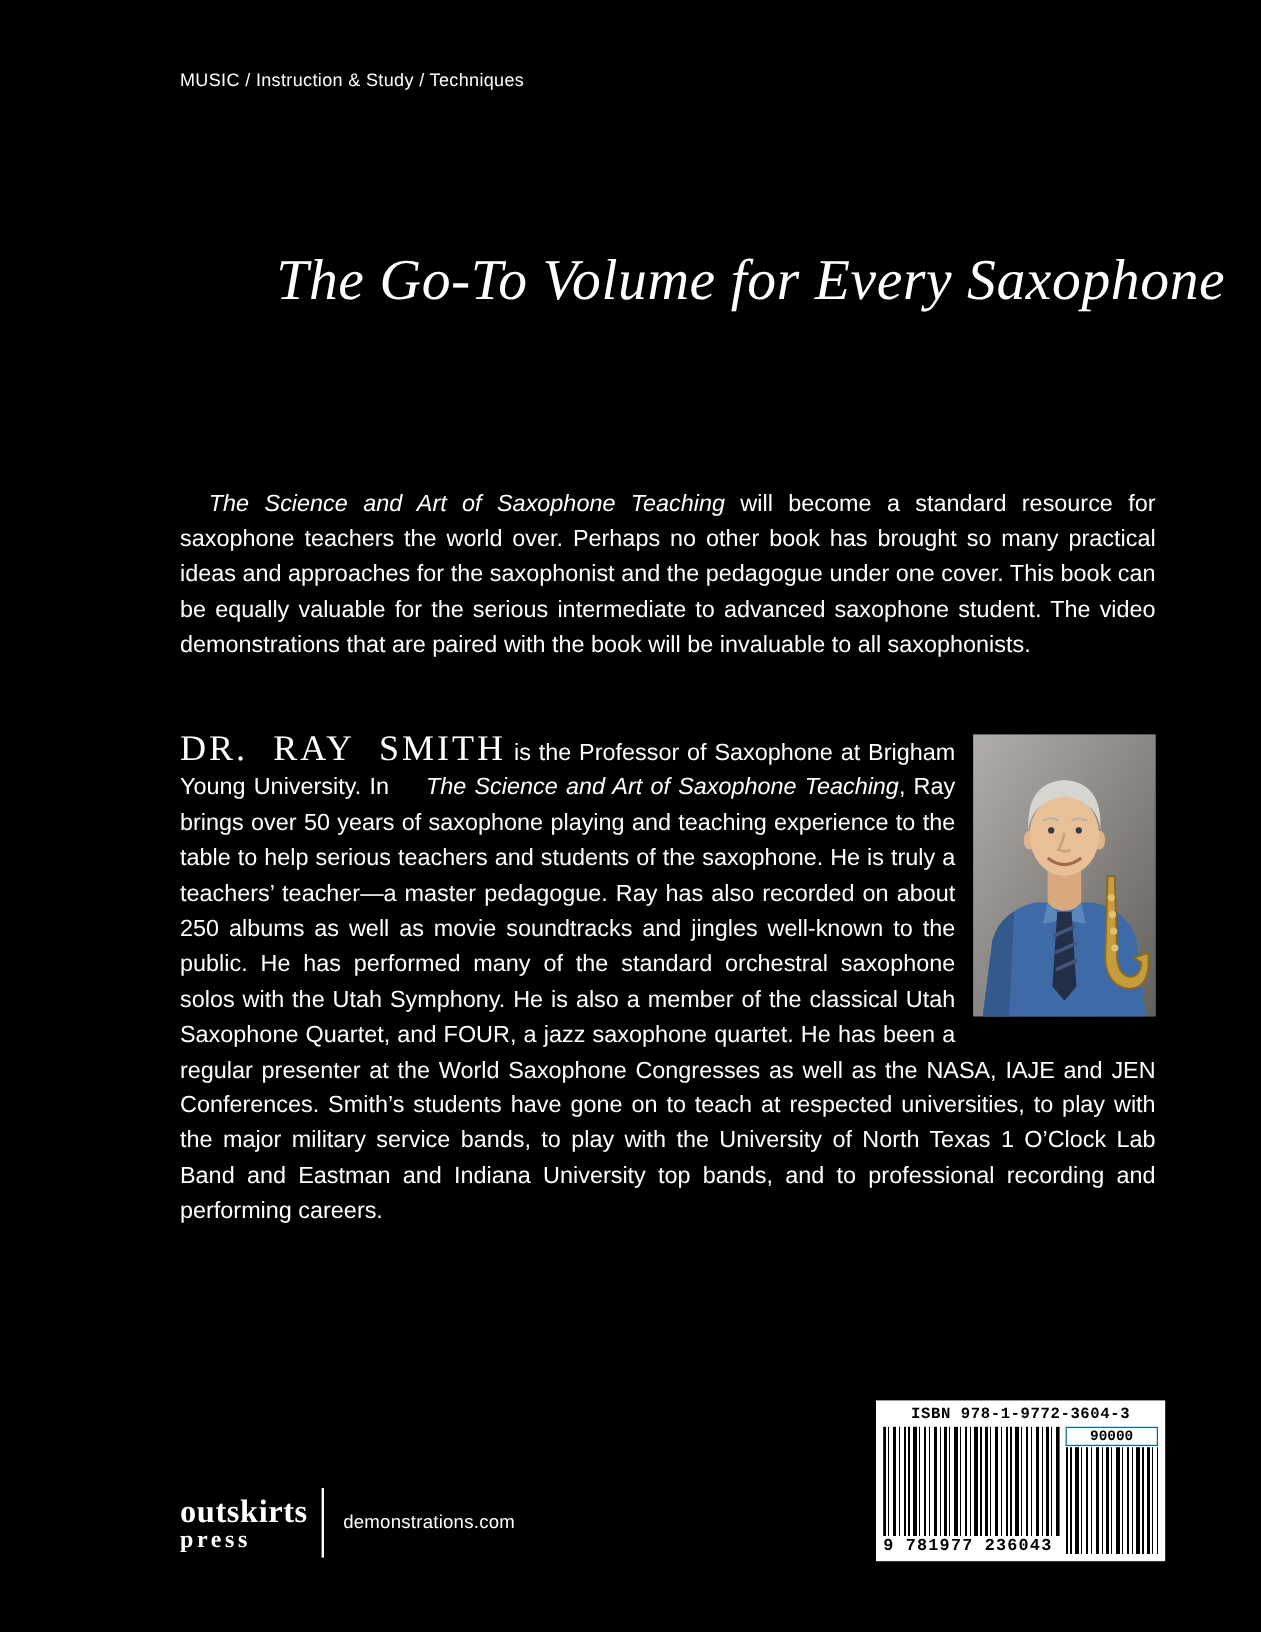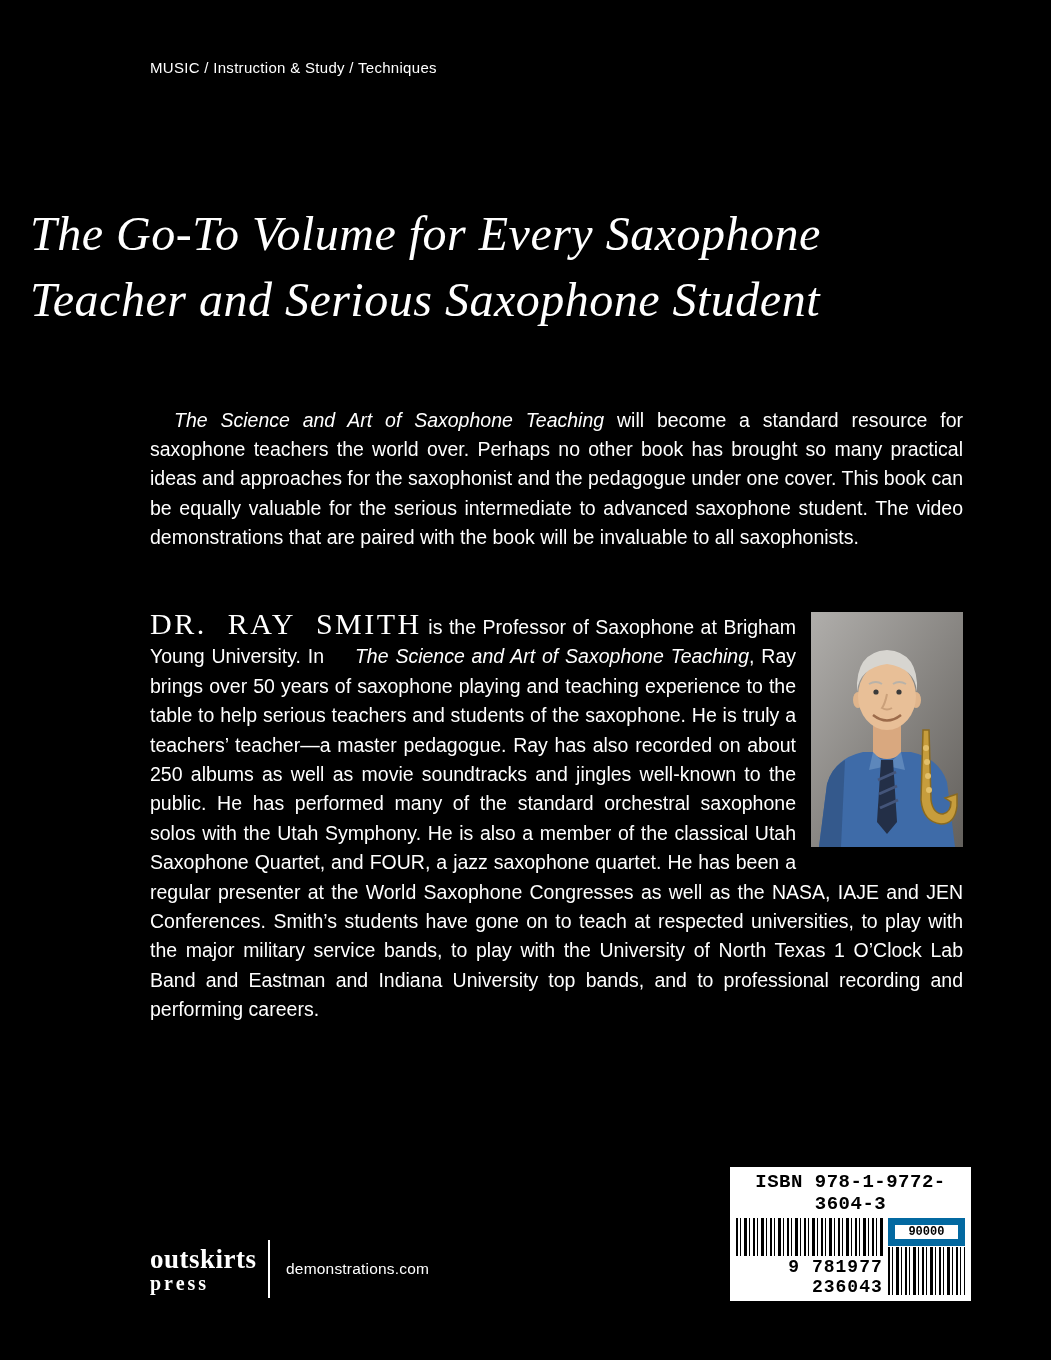"The Go-To Volume for Every" .headline { text-align: left -> right }
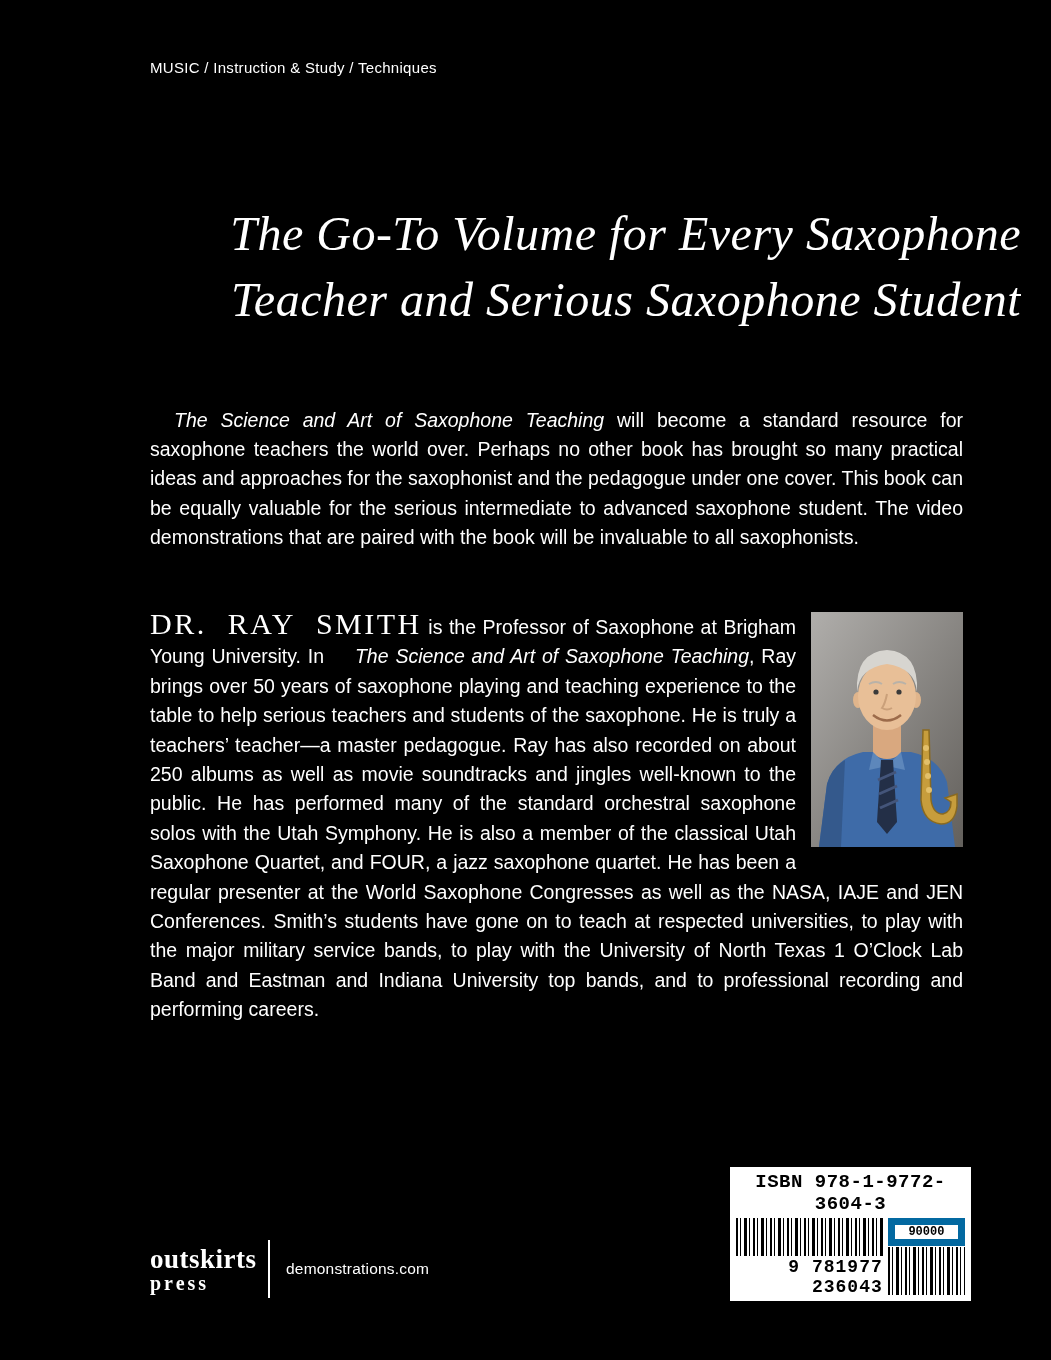"Teacher and Serious Saxophone Student" div { html: <div>Teacher and Serious Saxophone Student</div> -> none }
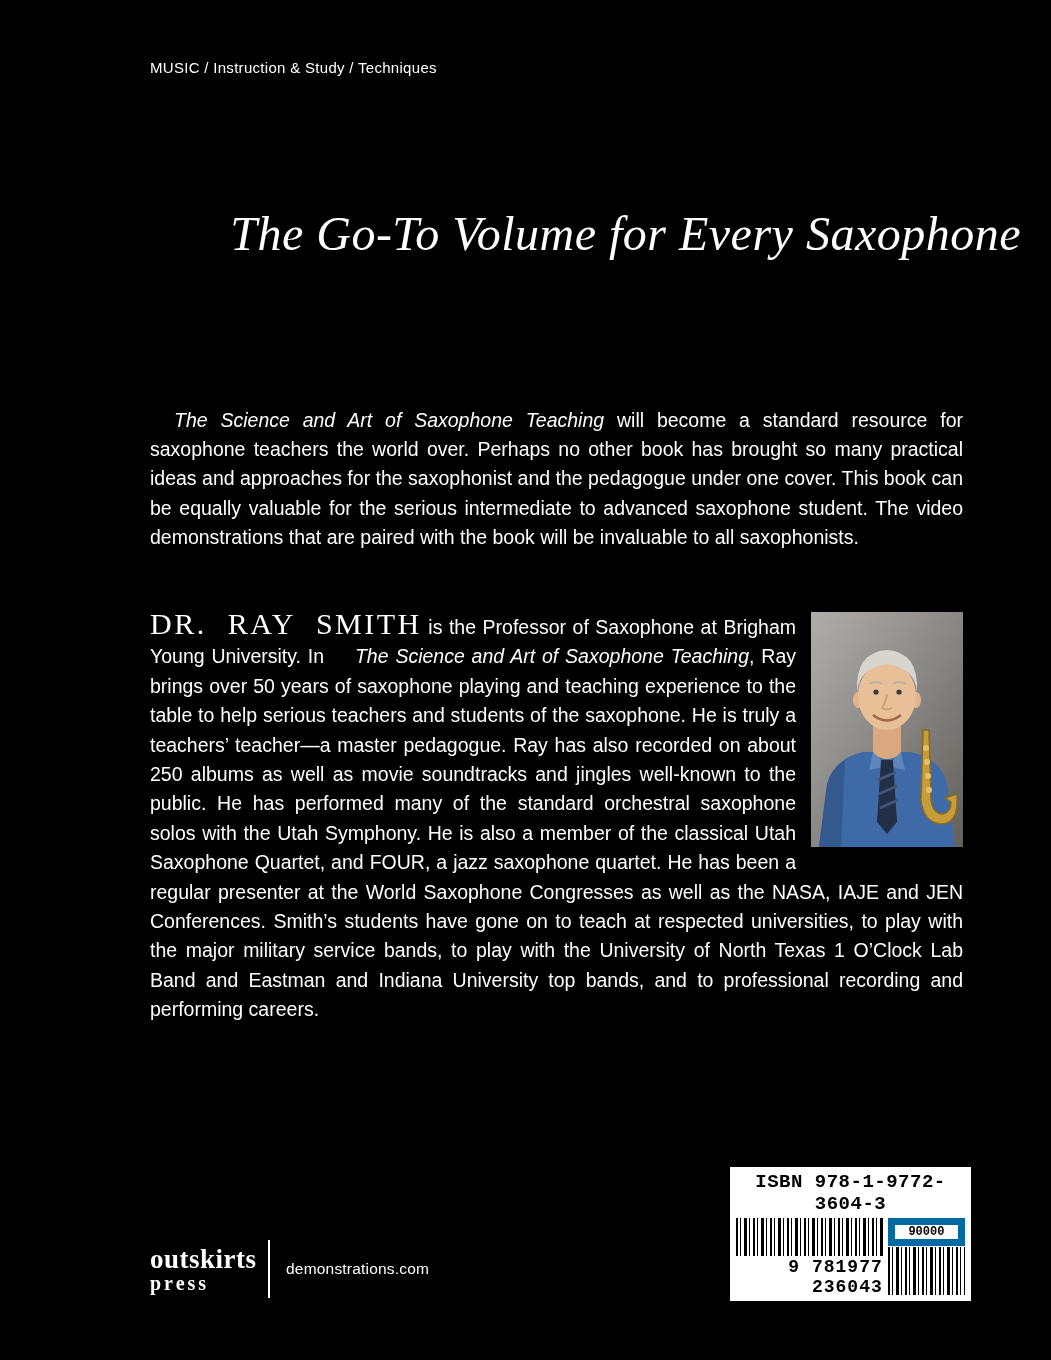"ISBN 978-1-9772-3604-3" .isbn-label { font-size: 19px -> 13px }
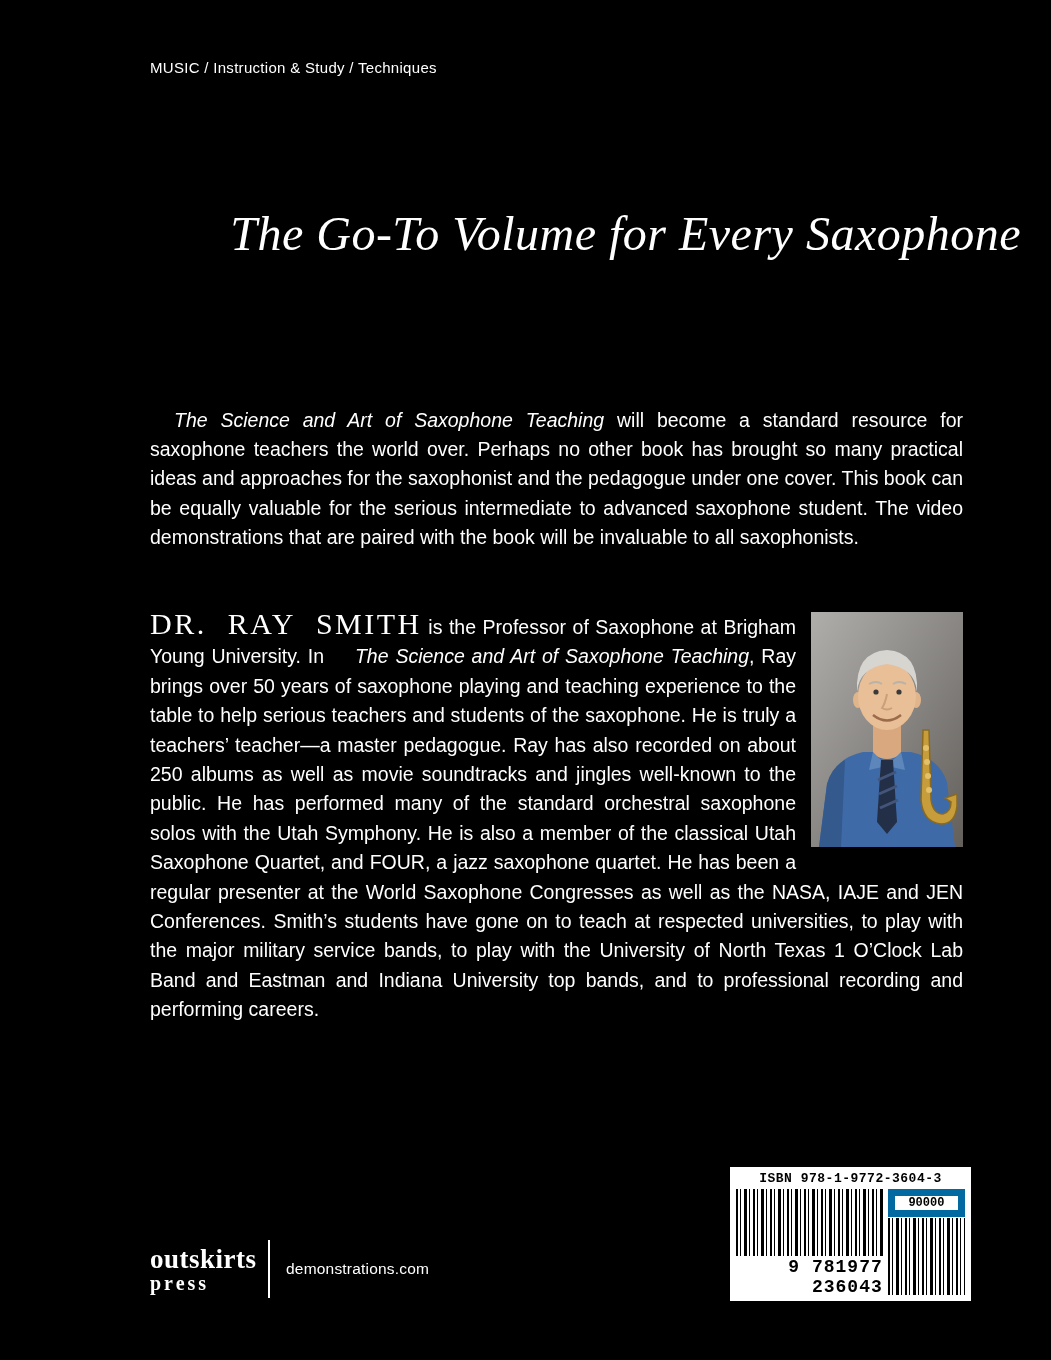"90000" .price-code { border: 7px solid #0369a1 -> 1px solid #0369a1 }
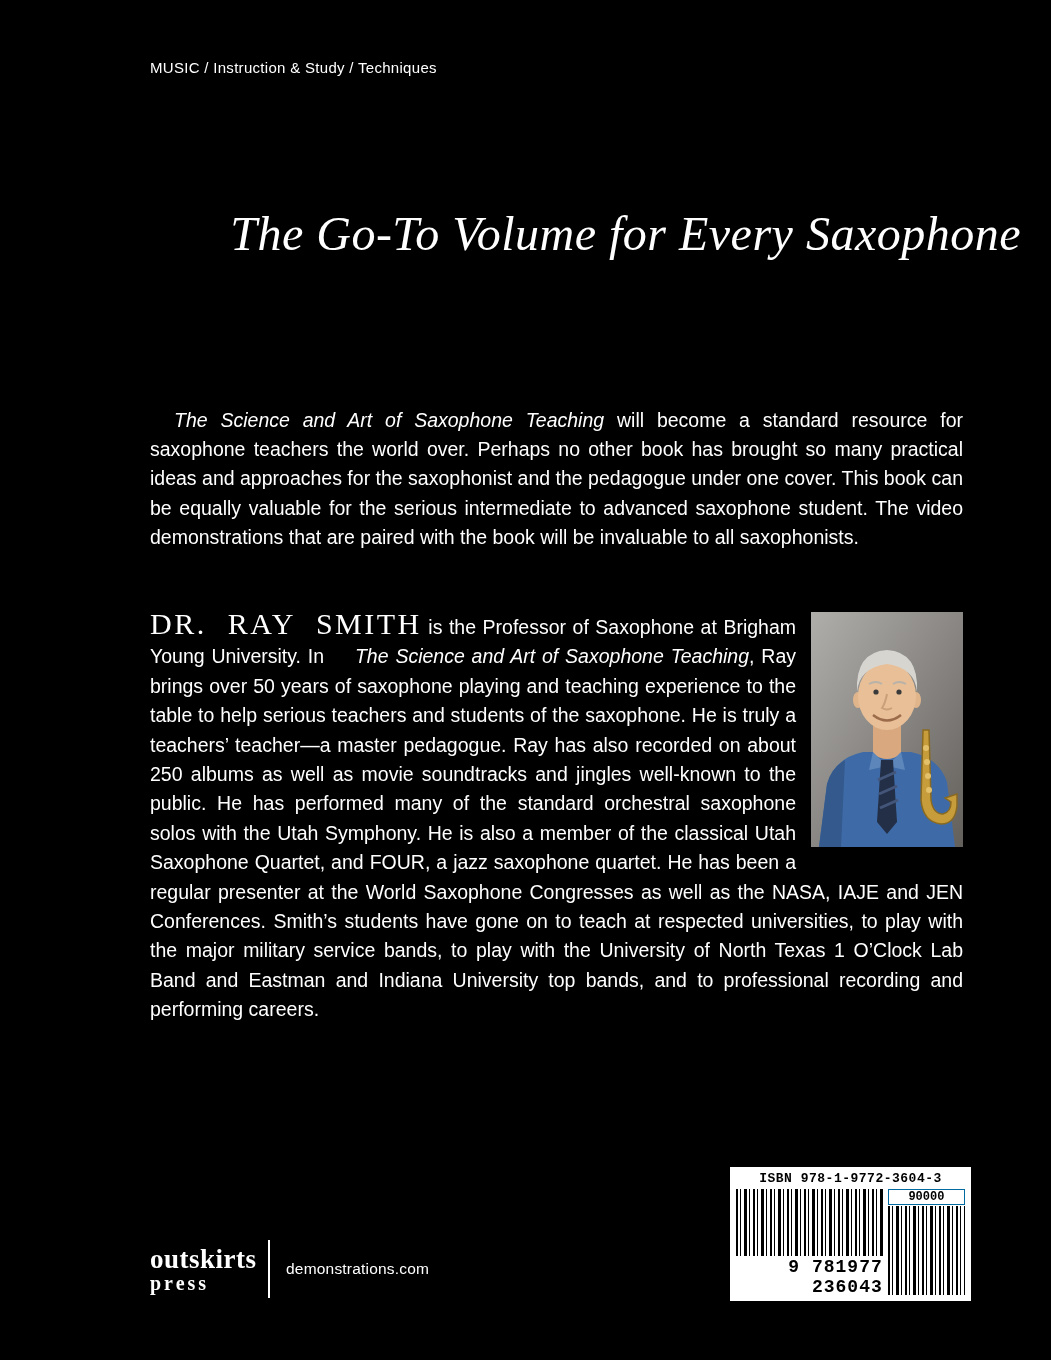"9 781977 236043" .barcode-digits { font-size: 18px -> 14px; text-align: right -> left }
